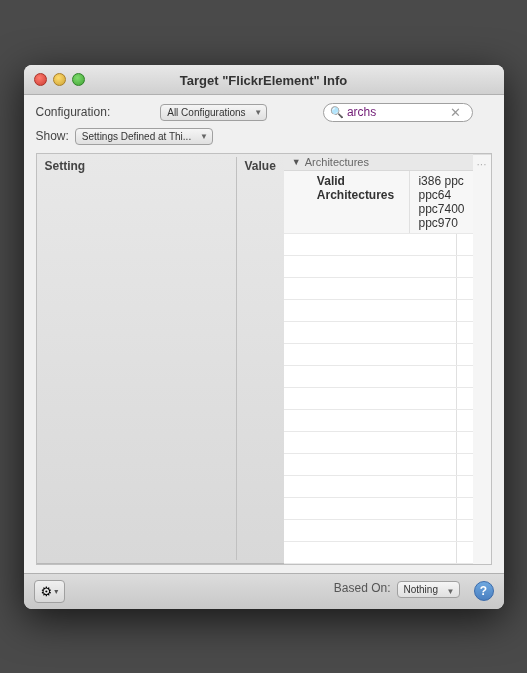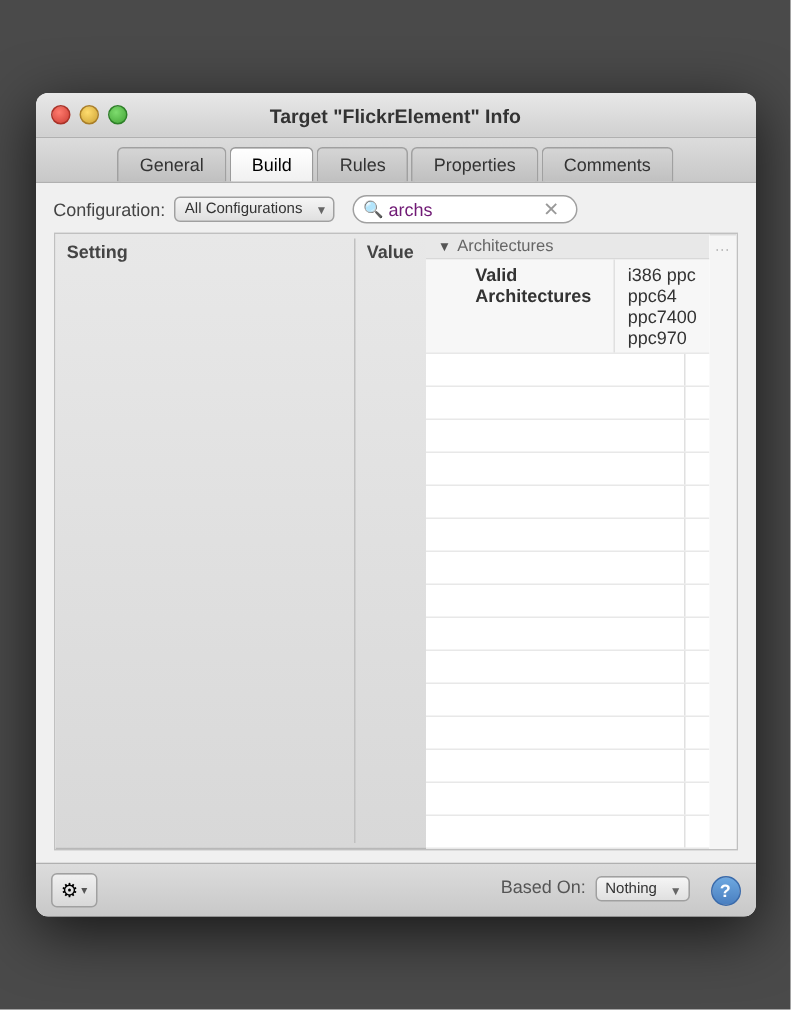"General" div.tabs-bar { html: <div> <div>General</div> <div>Build</div> <div>Rules</div> <div>Properties</div> <div>Comments</div> </div> -> none }
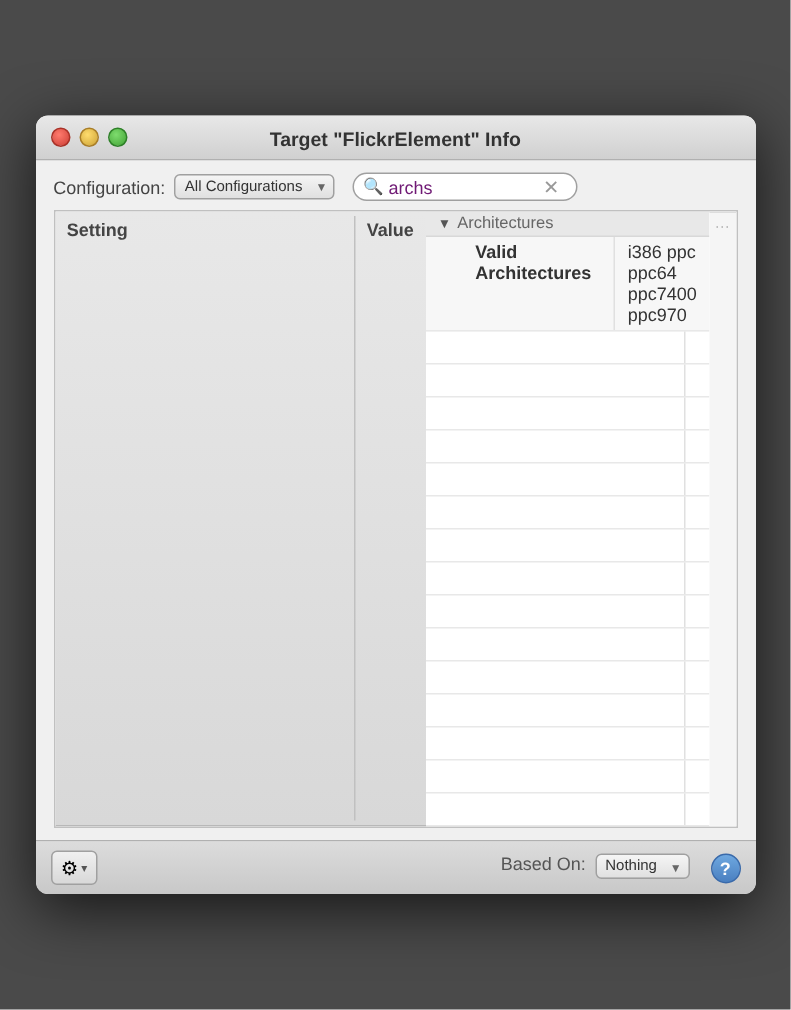"Configuration:" .controls-row { gap: none -> 44px }
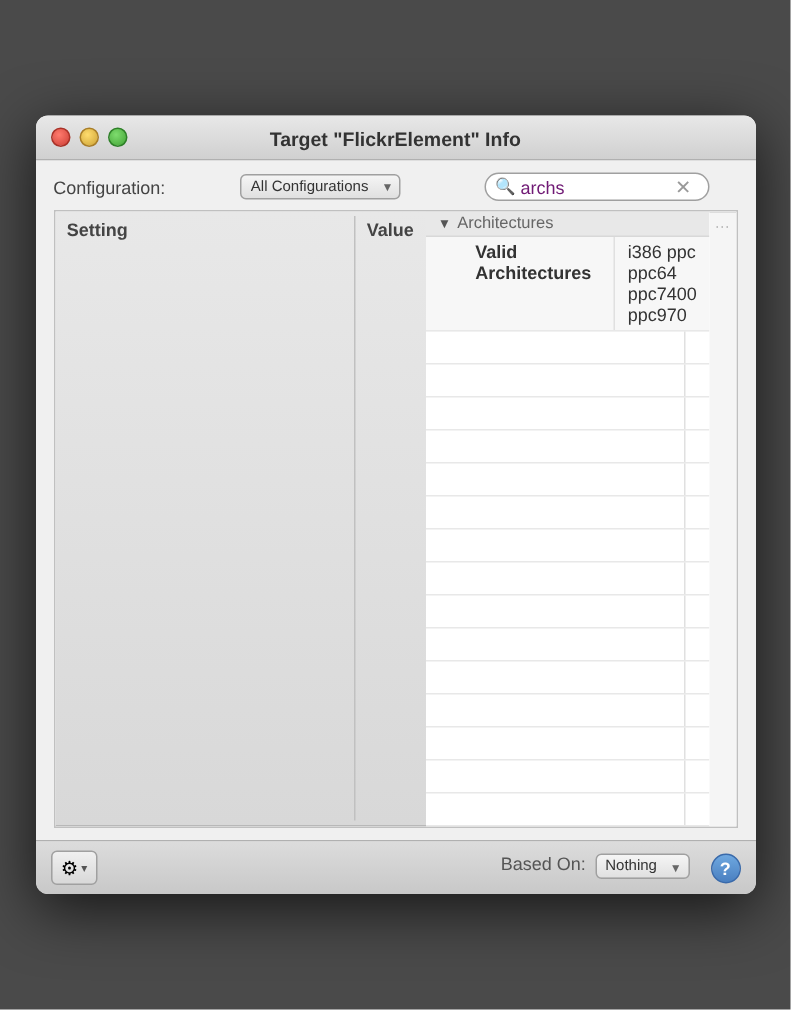"Show:" div.show-row { html: none -> <div> <label>Show:</label> <div> <select> <option>Settings Defined at Thi...</option> </select> </div> </div> }
